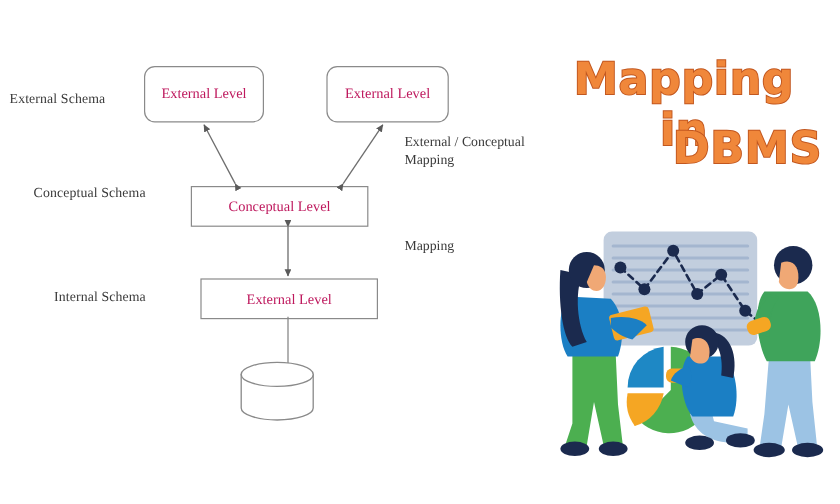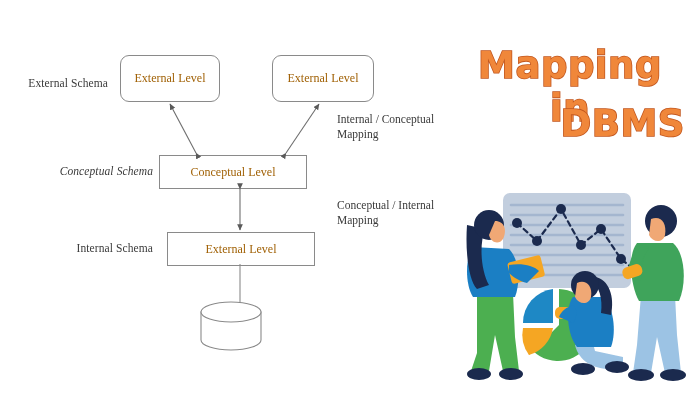"External Schema" .dlabel.right { text-align: right -> none }
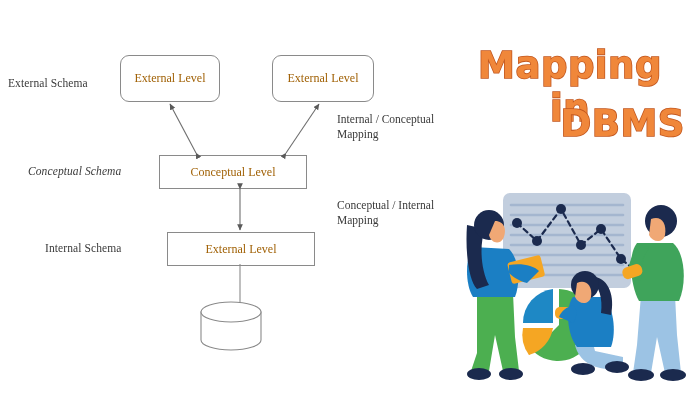"External Level" .node { color: #a16207 -> #be185d }
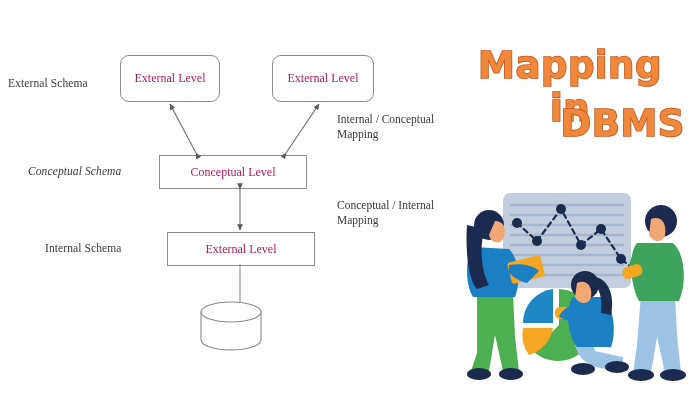"Internal / Conceptual" div { text: Internal -> External }
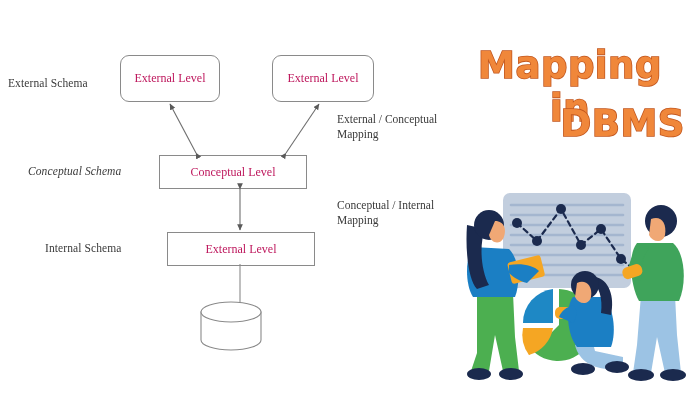"Conceptual Schema" div.dlabel { font-style: italic -> none; top: 165px -> 155px }
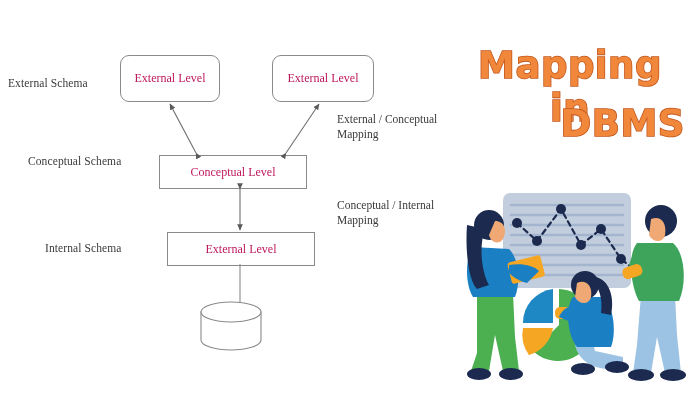"Conceptual / Internal" div { html: <div>Conceptual / Internal</div> -> none }
